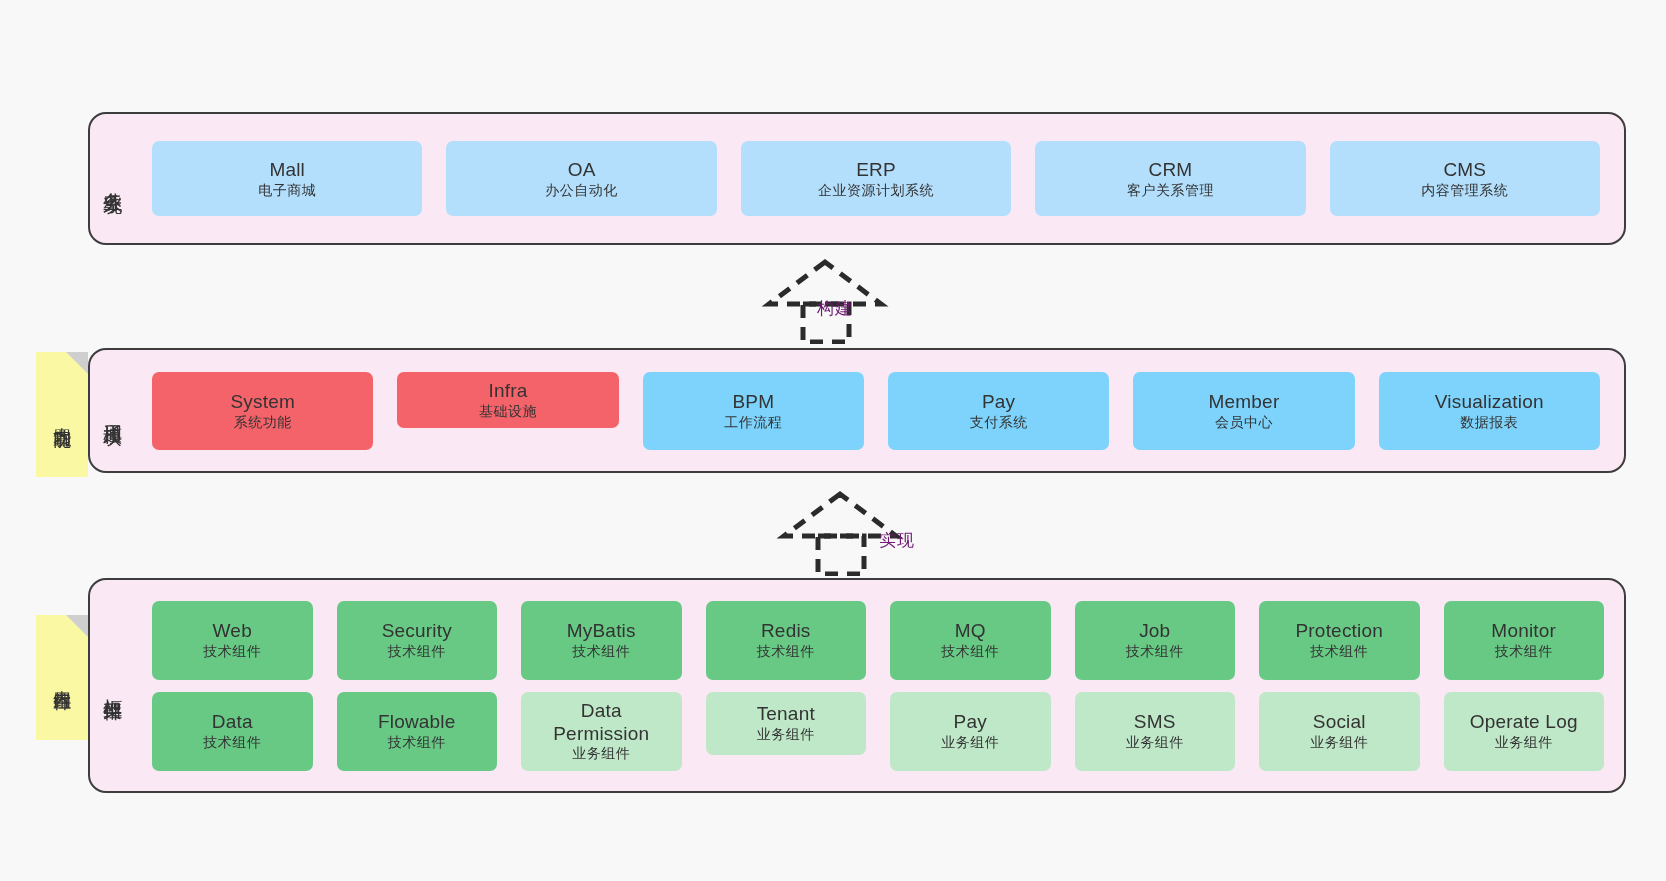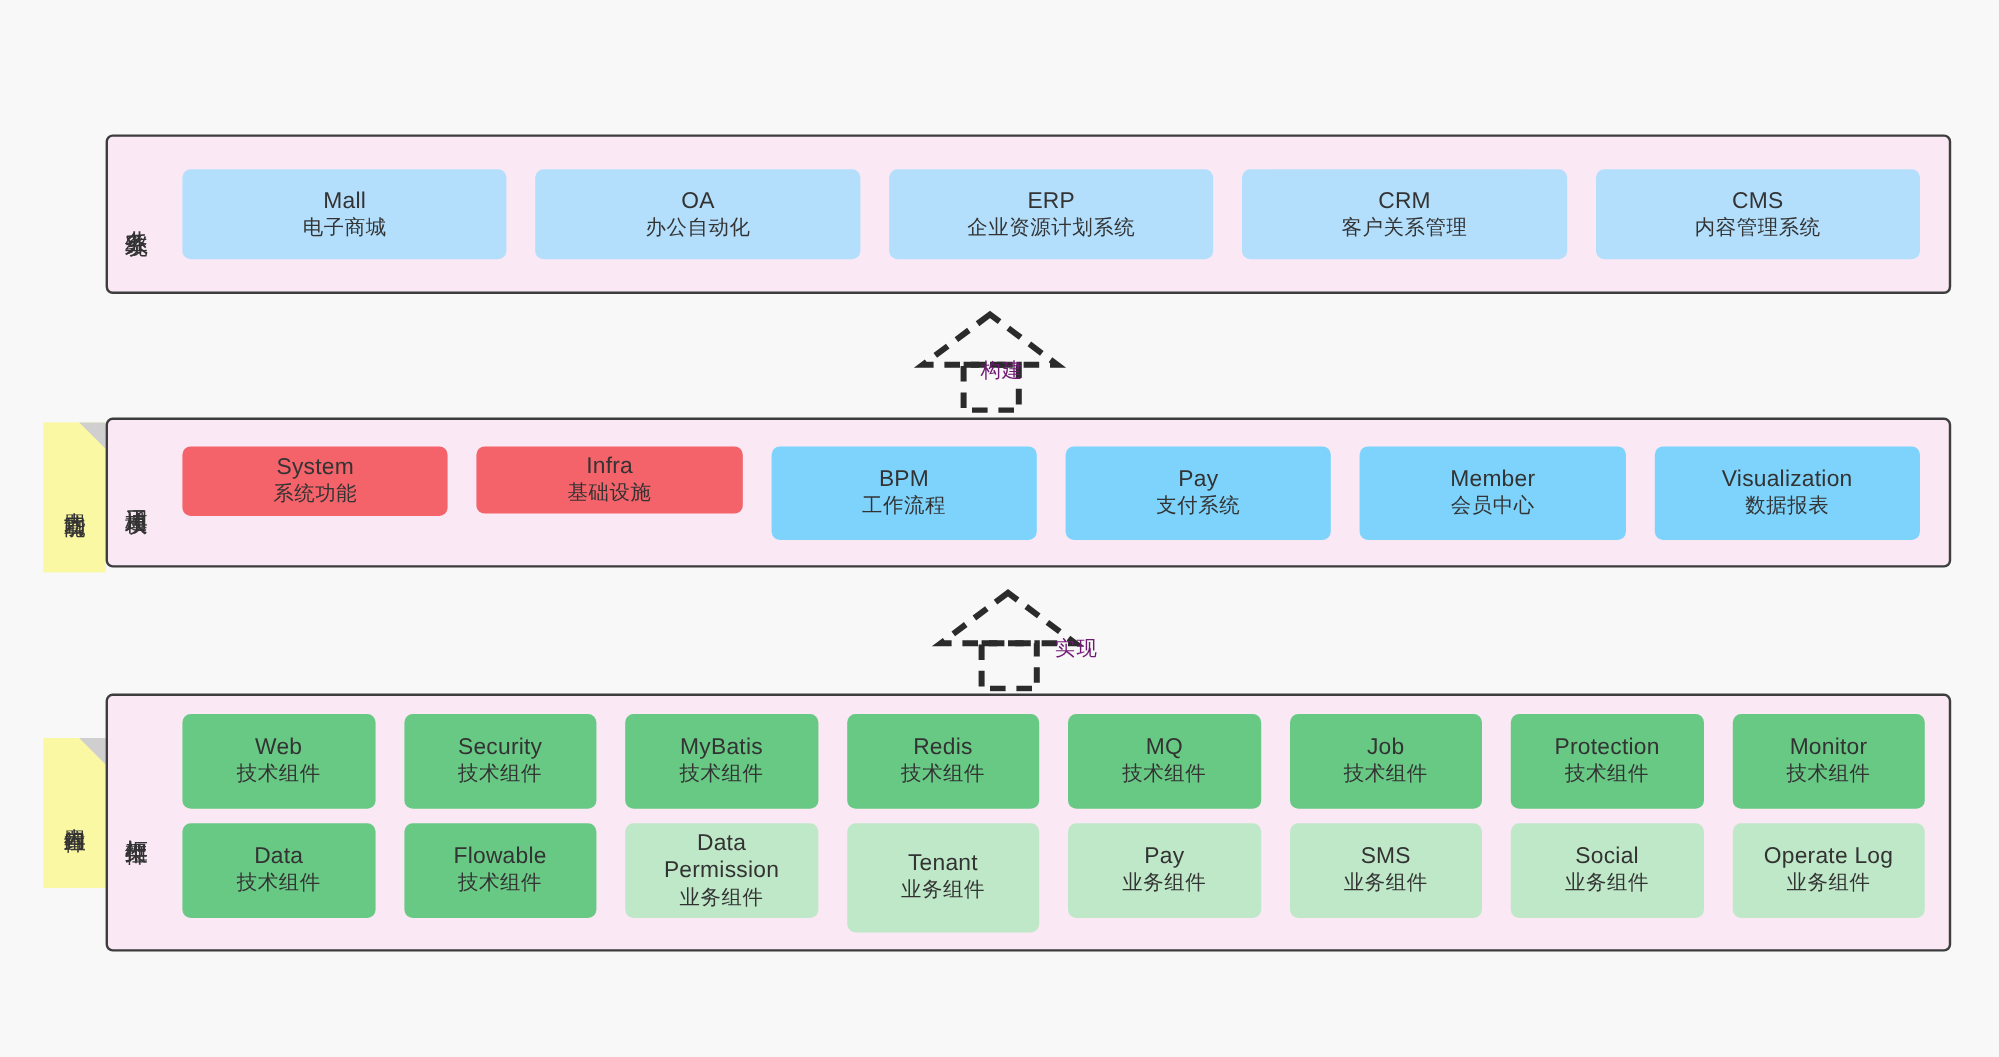"Mall" .layer { border-radius: 6px -> 18px }
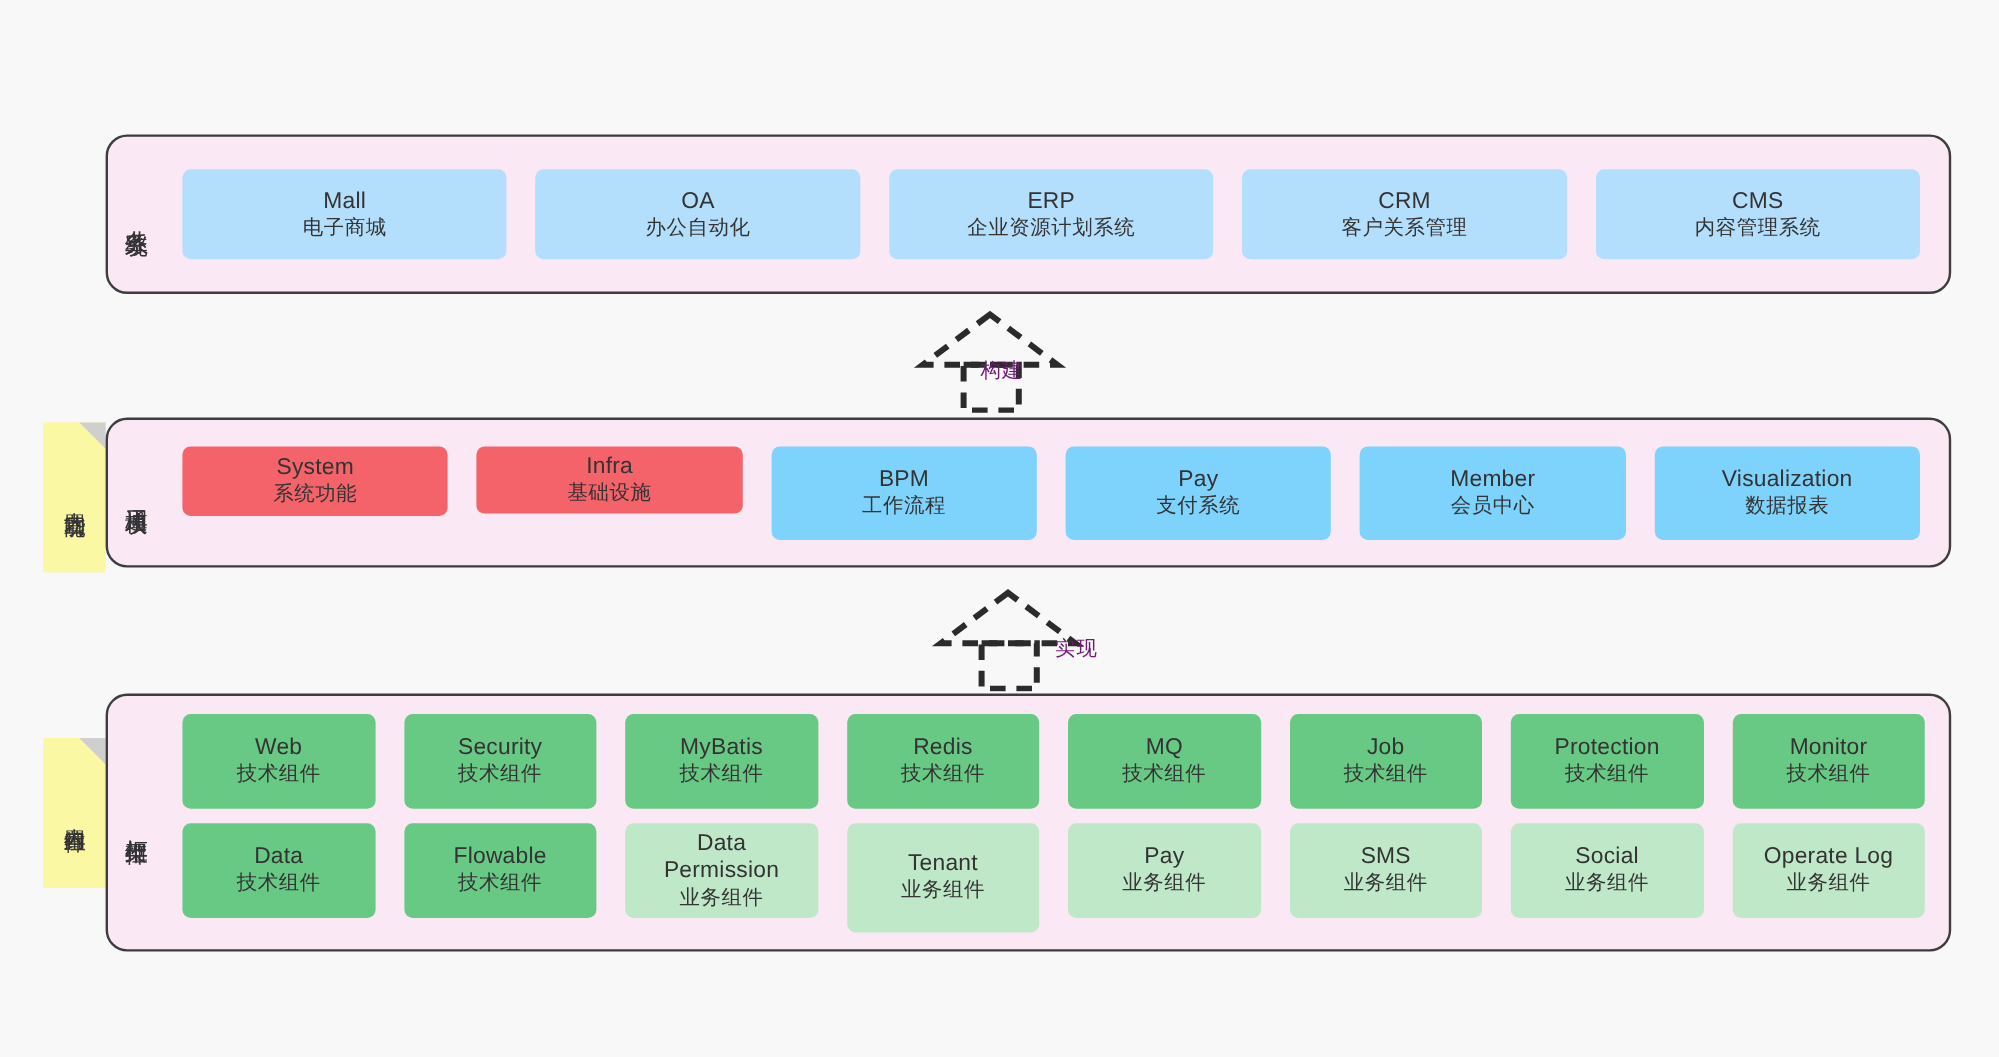"电子商城" .node .n-sub { font-size: 17px -> 14px }
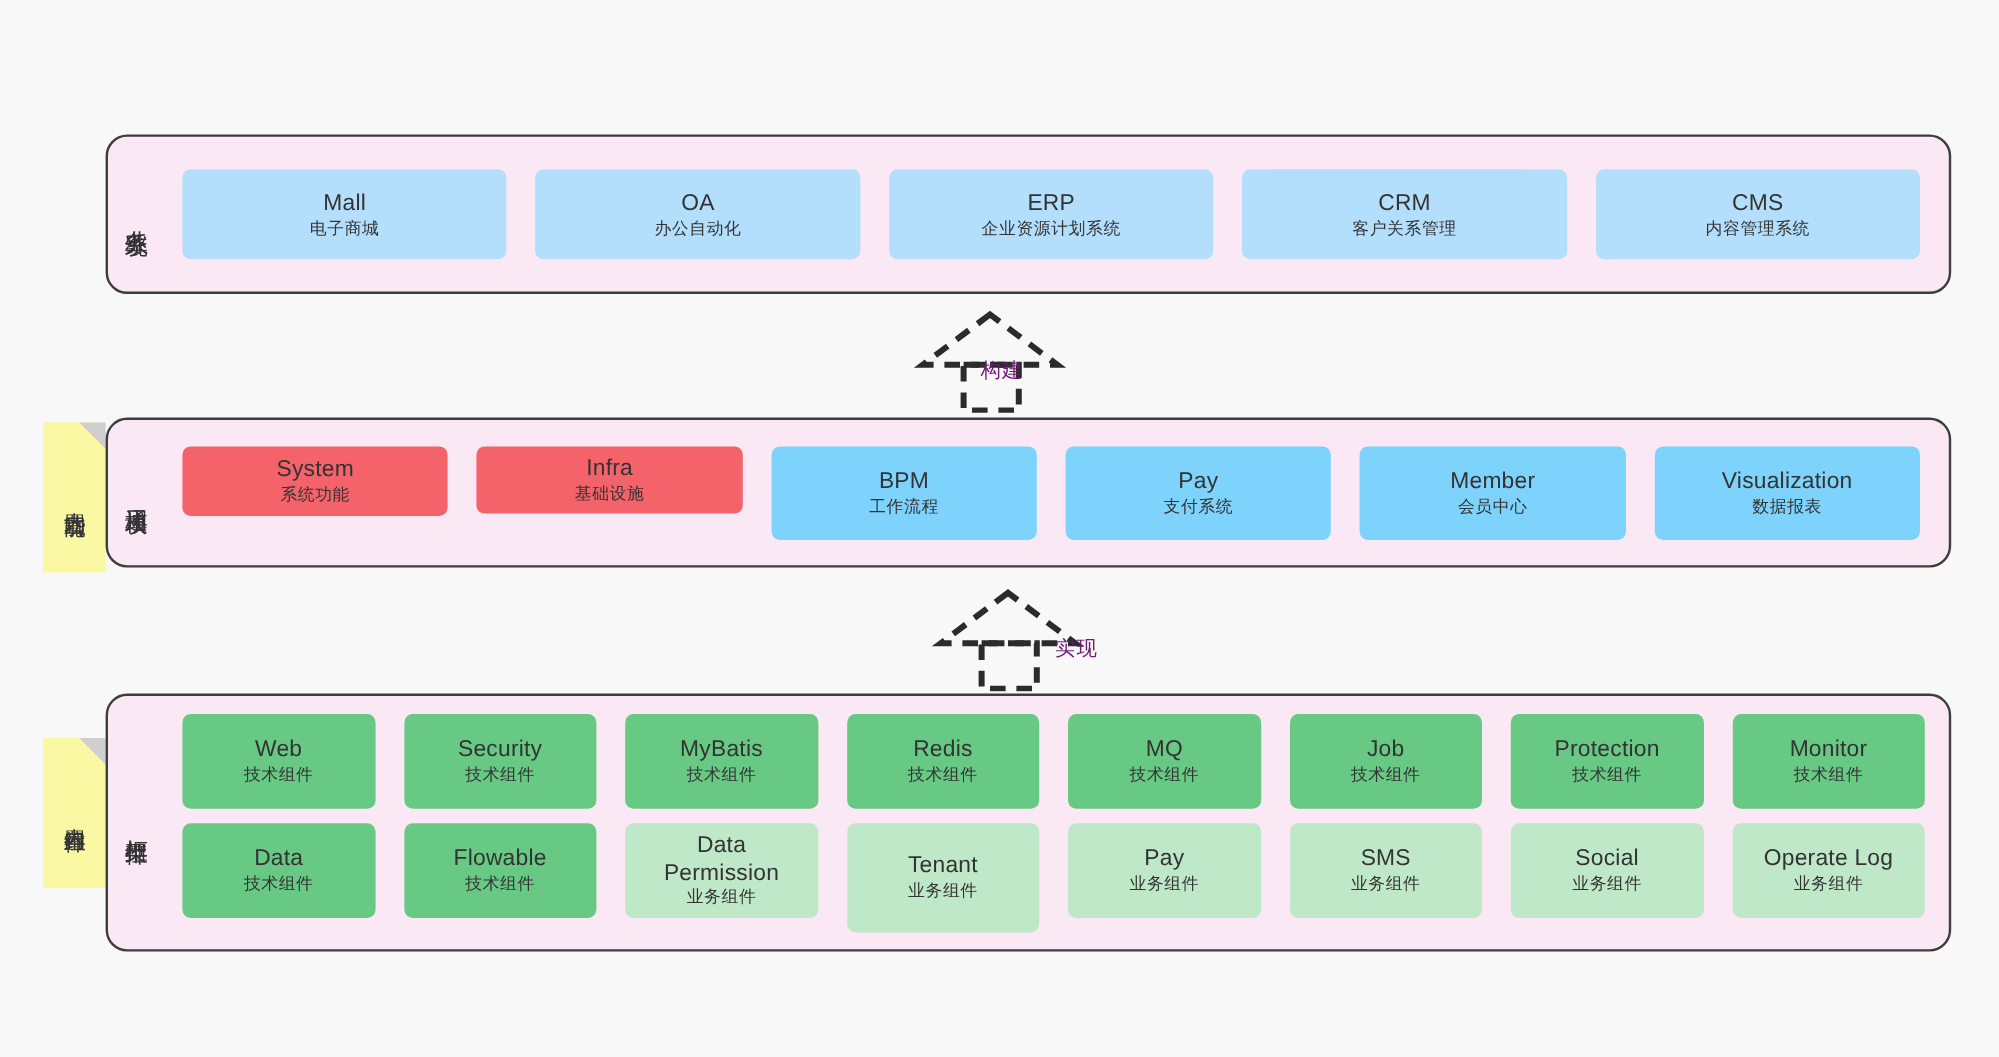"System" div.node { height: 58px -> 78px }
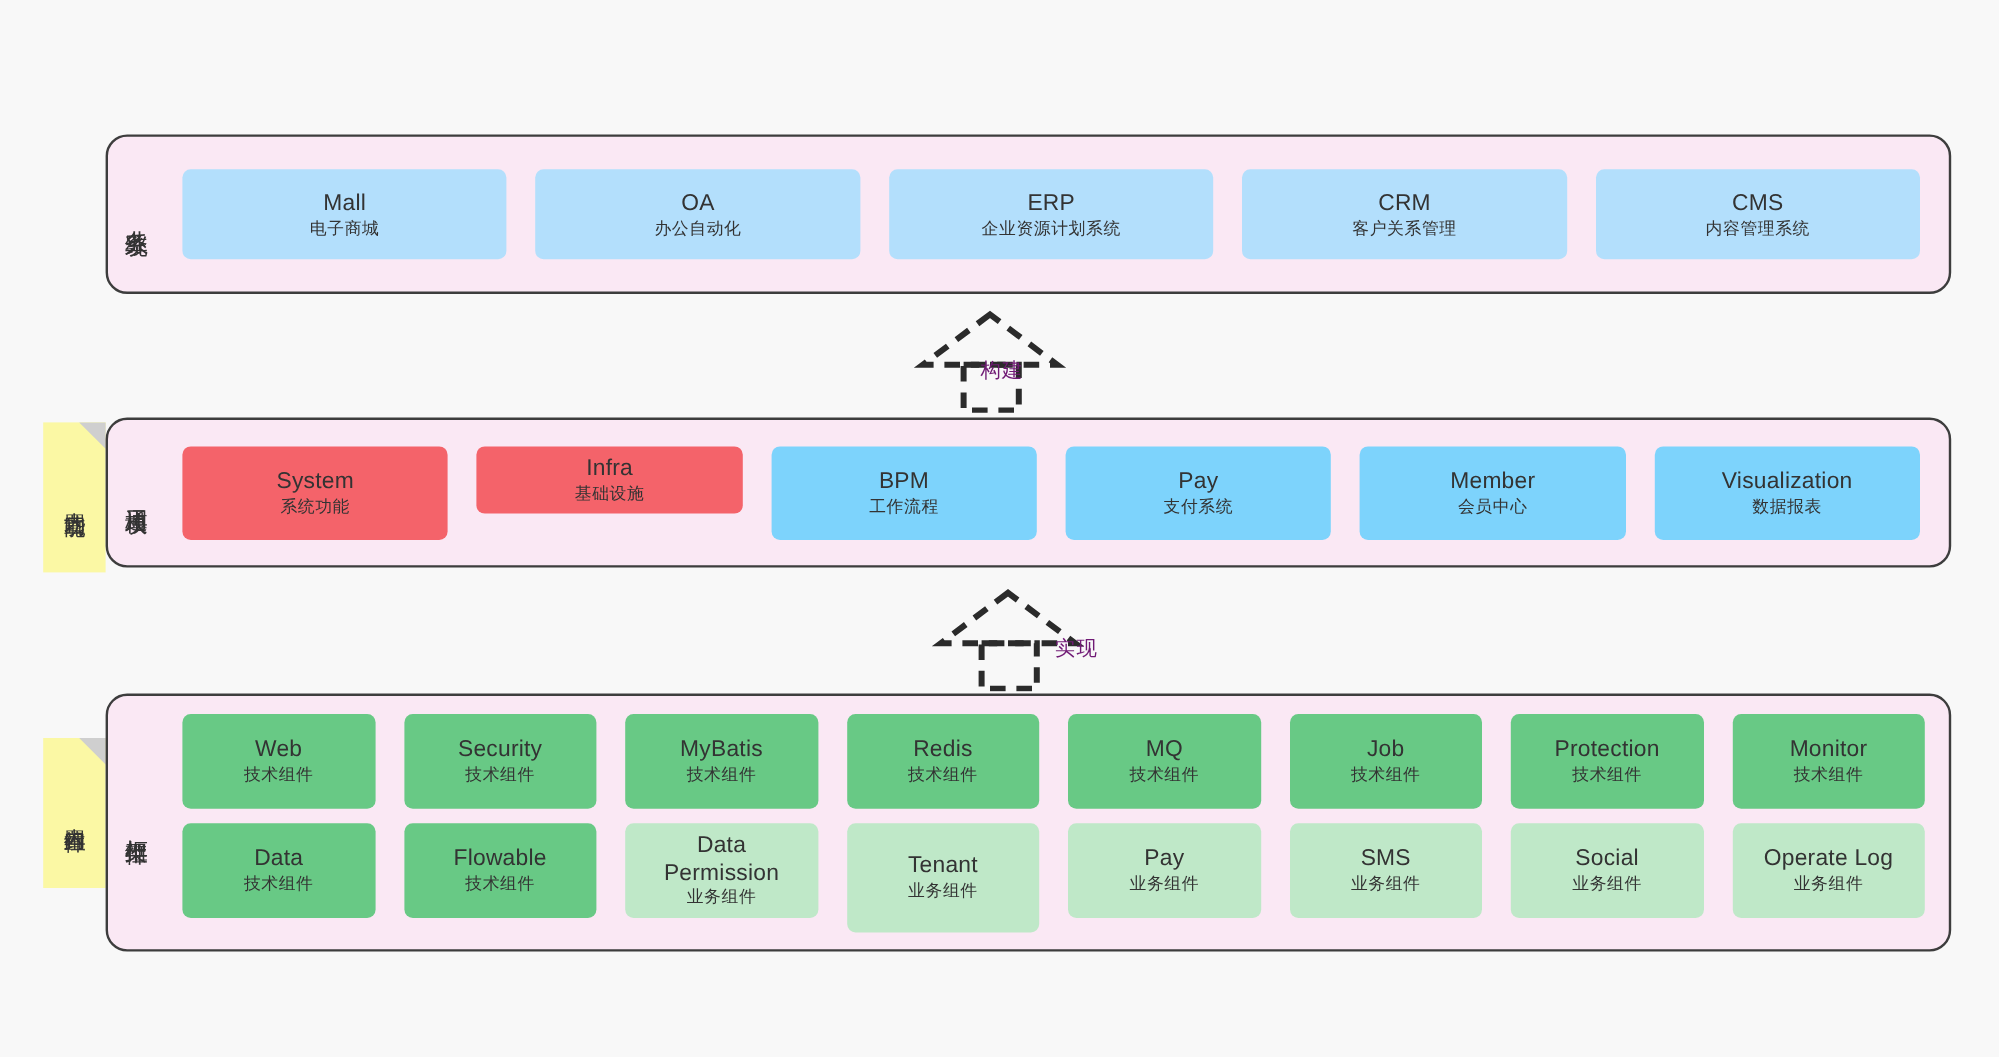"Tenant" div.node { height: 91px -> 63px }
